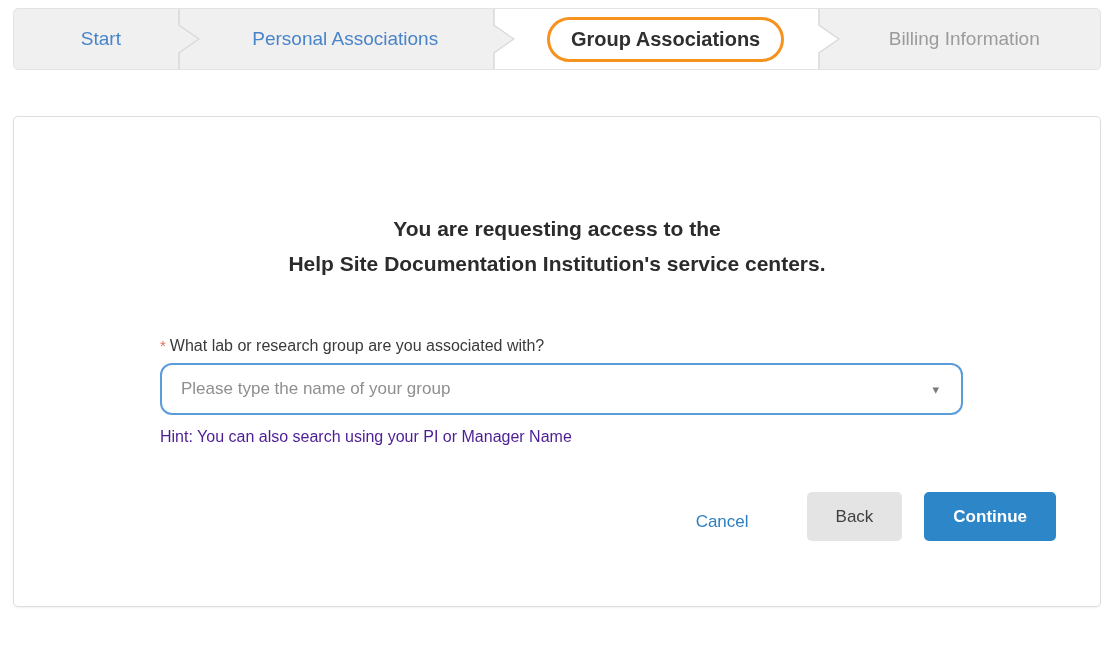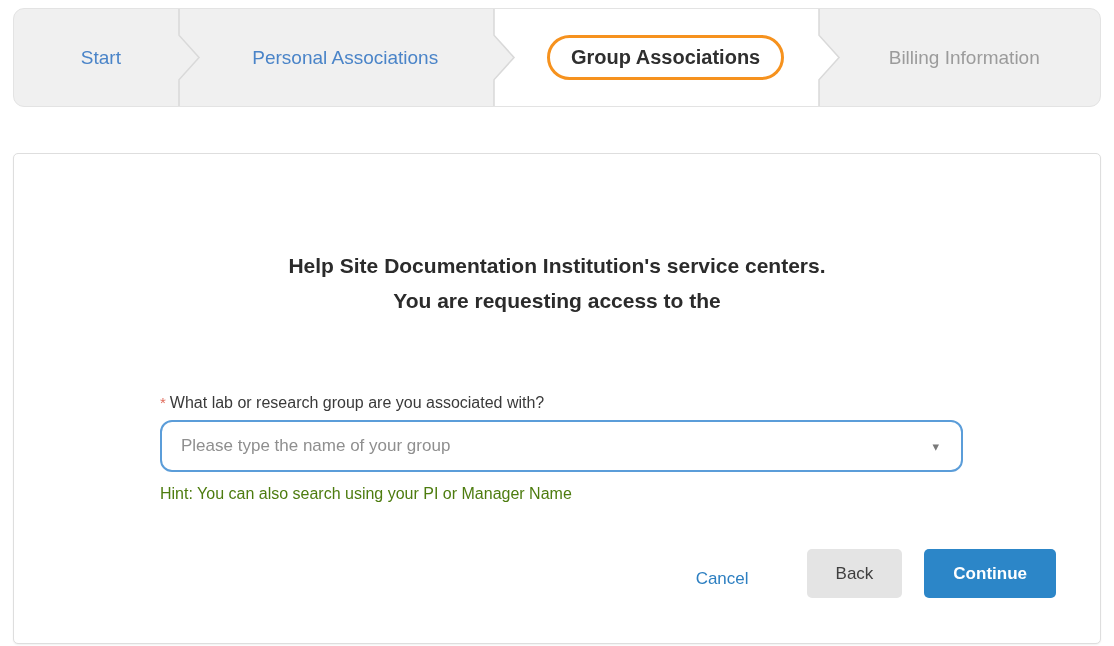"Start" .bar { border-radius: 11px -> 5px; height: 99px -> 62px }
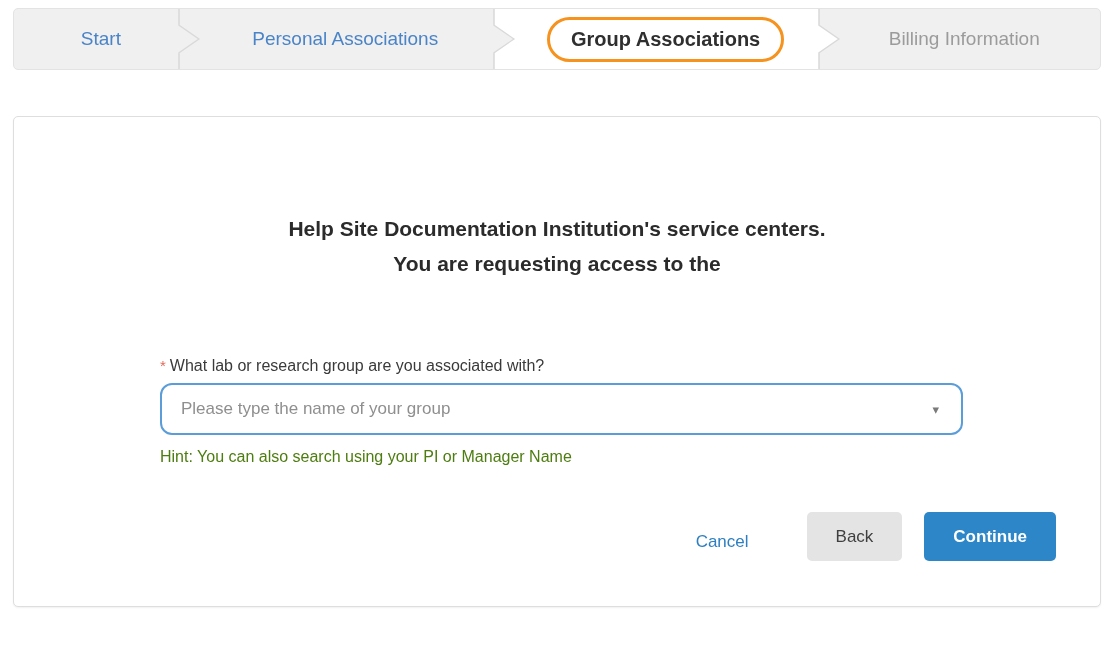"Help Site Documentation Institution's" div { order: before "You are requesting access to" -> after "You are requesting access to" }
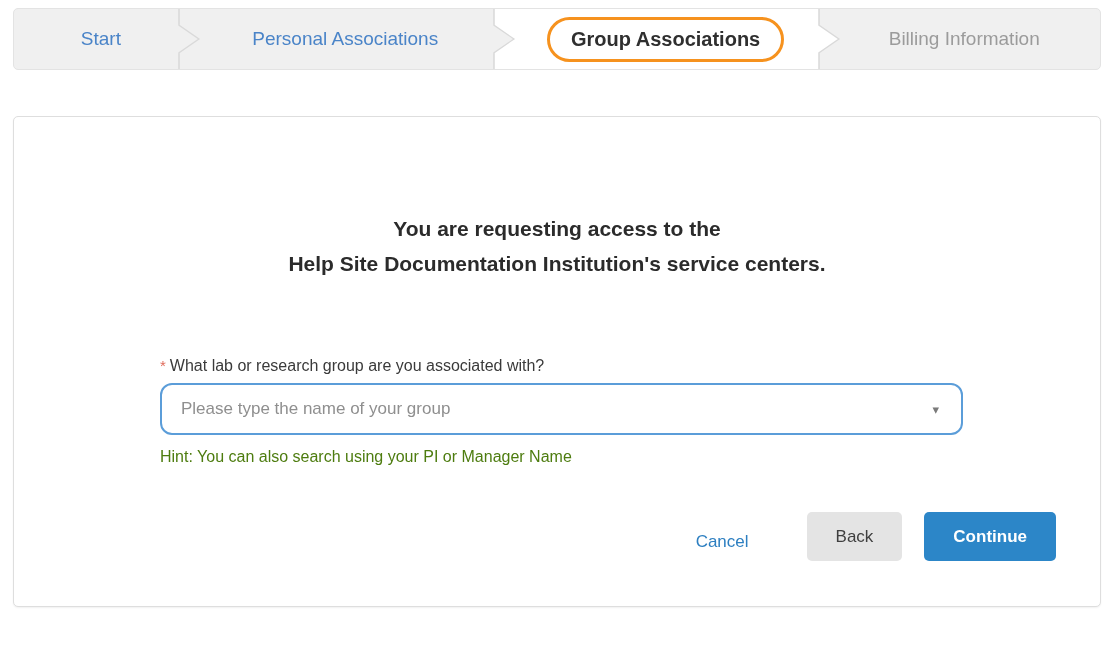"* What lab or research" .form-area { margin: 76px auto 0 auto -> 56px auto 0 auto }
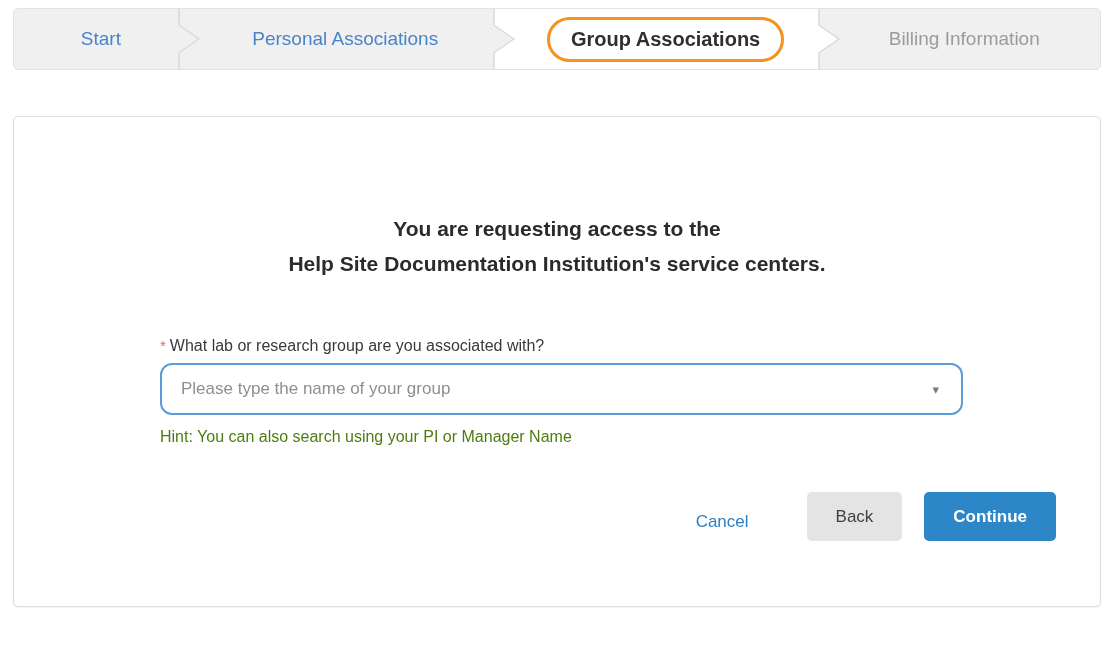"Hint: You can also search" .hint { color: #4d7c0f -> #4c1d95 }
